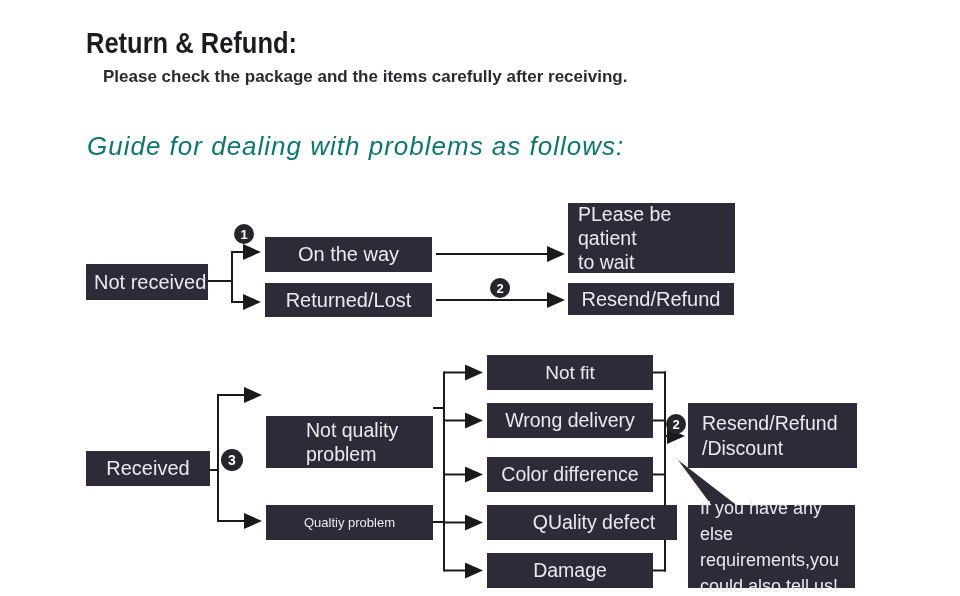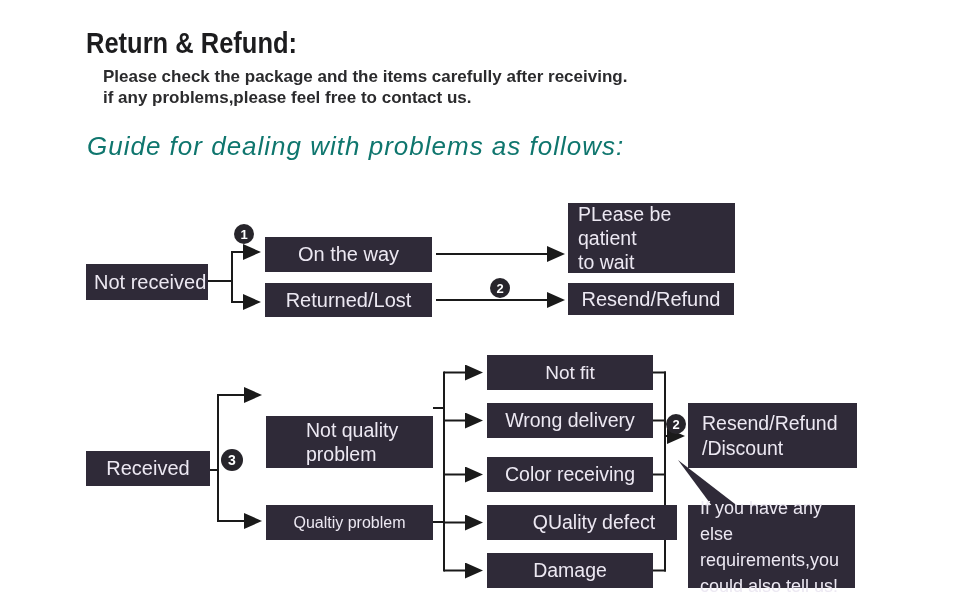"if any problems,please feel free" div { html: <div>if any problems,please feel free to contact us.</div> -> none }
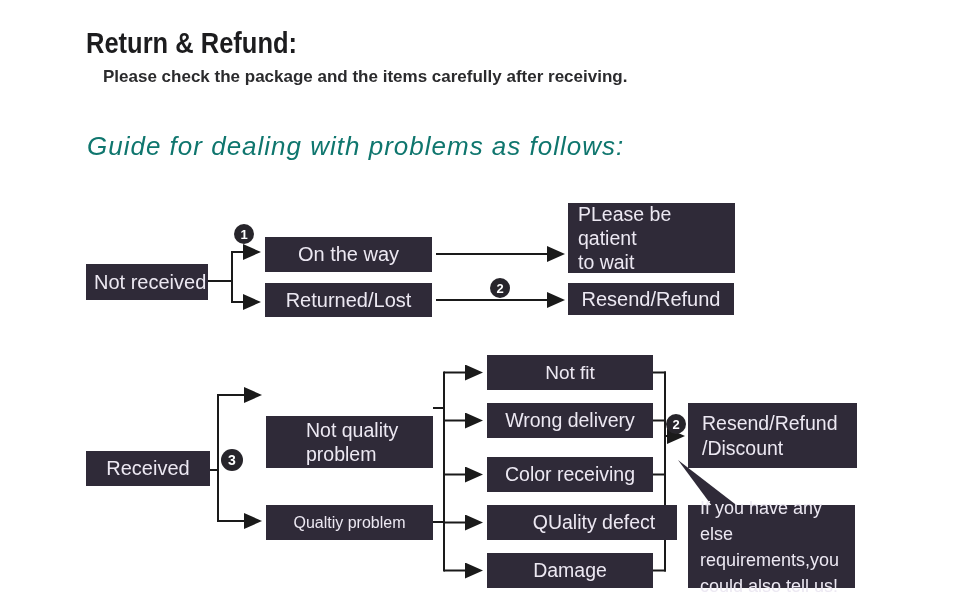"Color receiving" div.box { text: receiving -> difference }
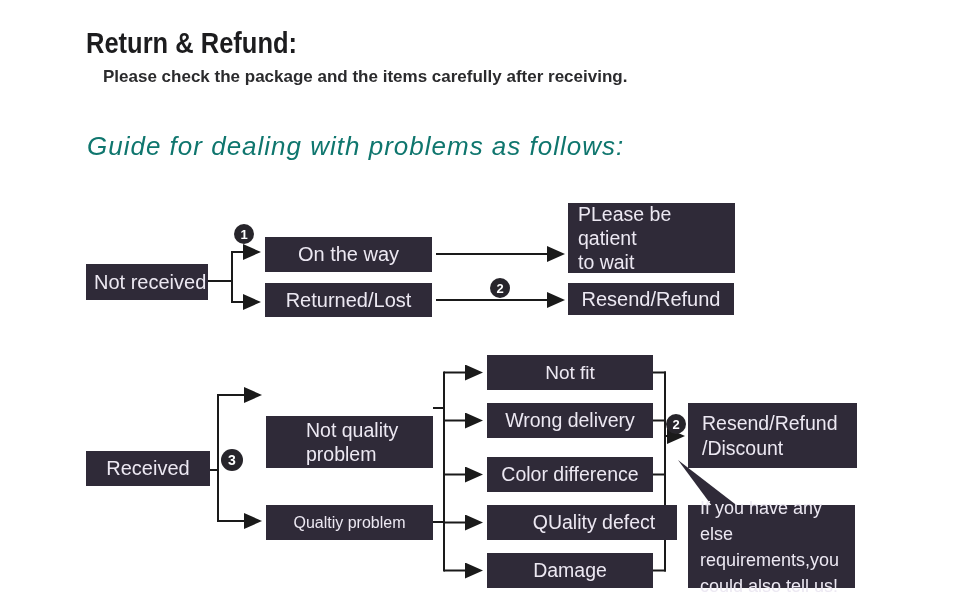"Qualtiy problem" div.box { font-size: 16px -> 13px }
